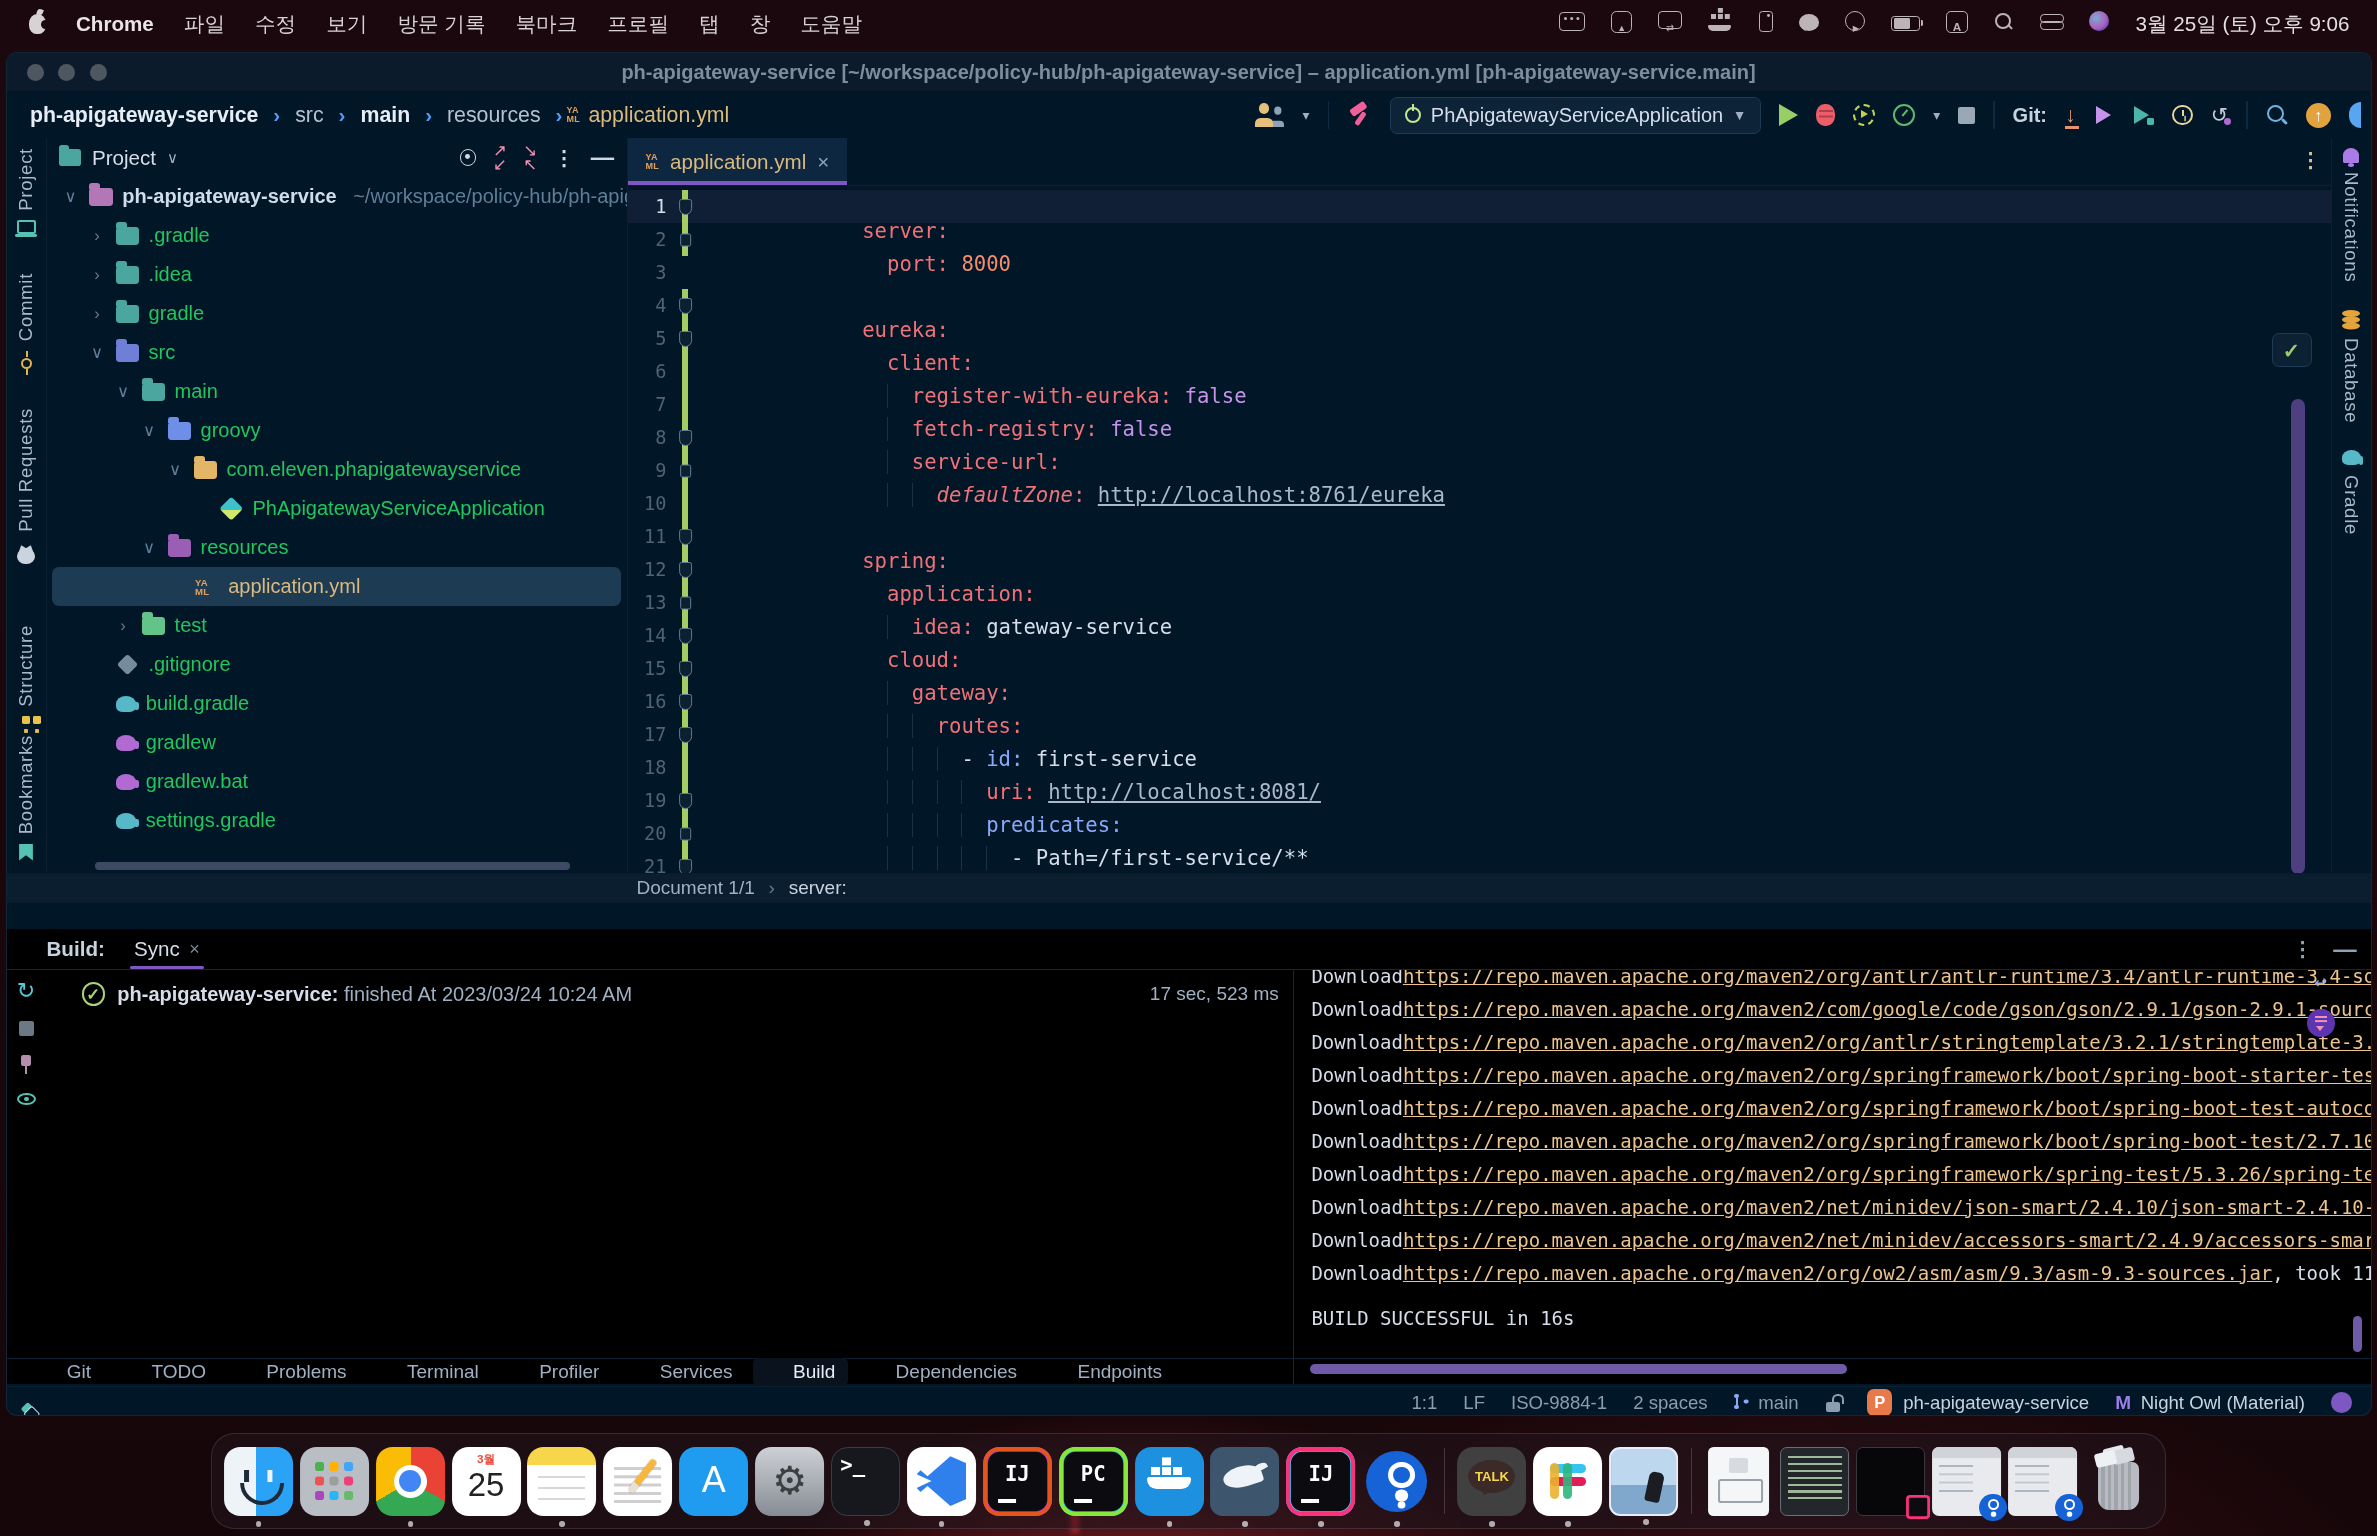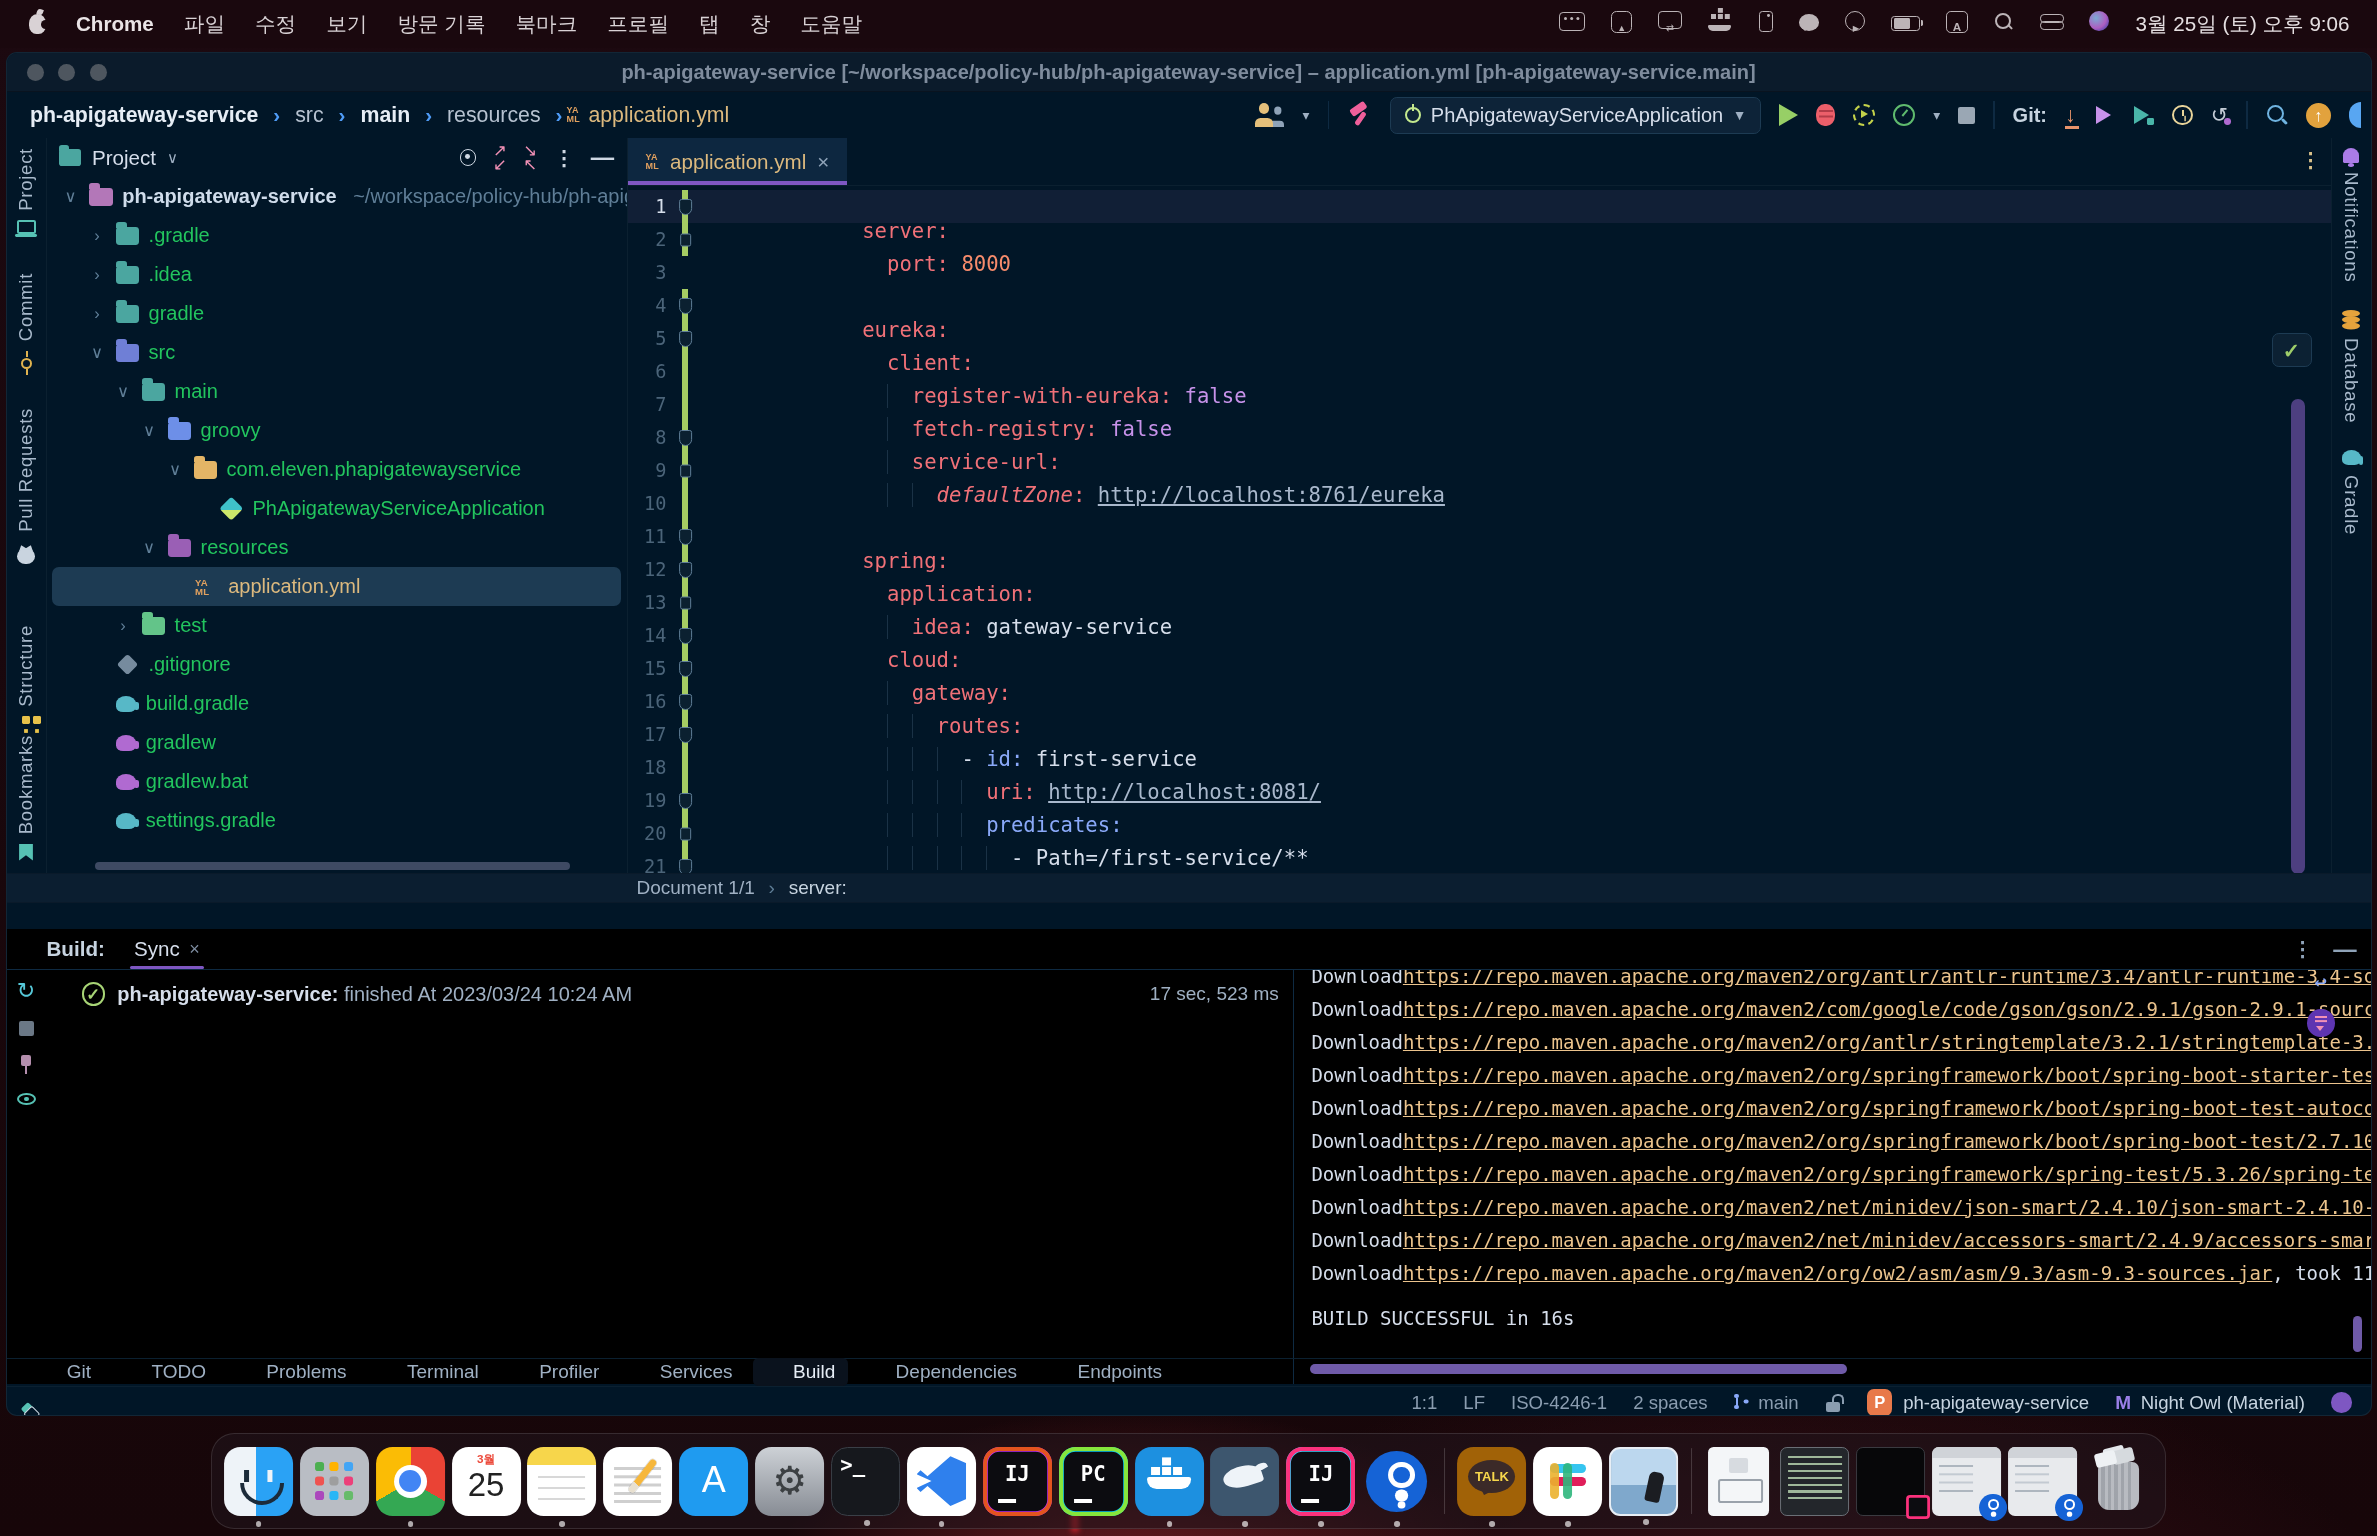"ISO-4246-1" span { text: ISO-4246-1 -> ISO-9884-1 }
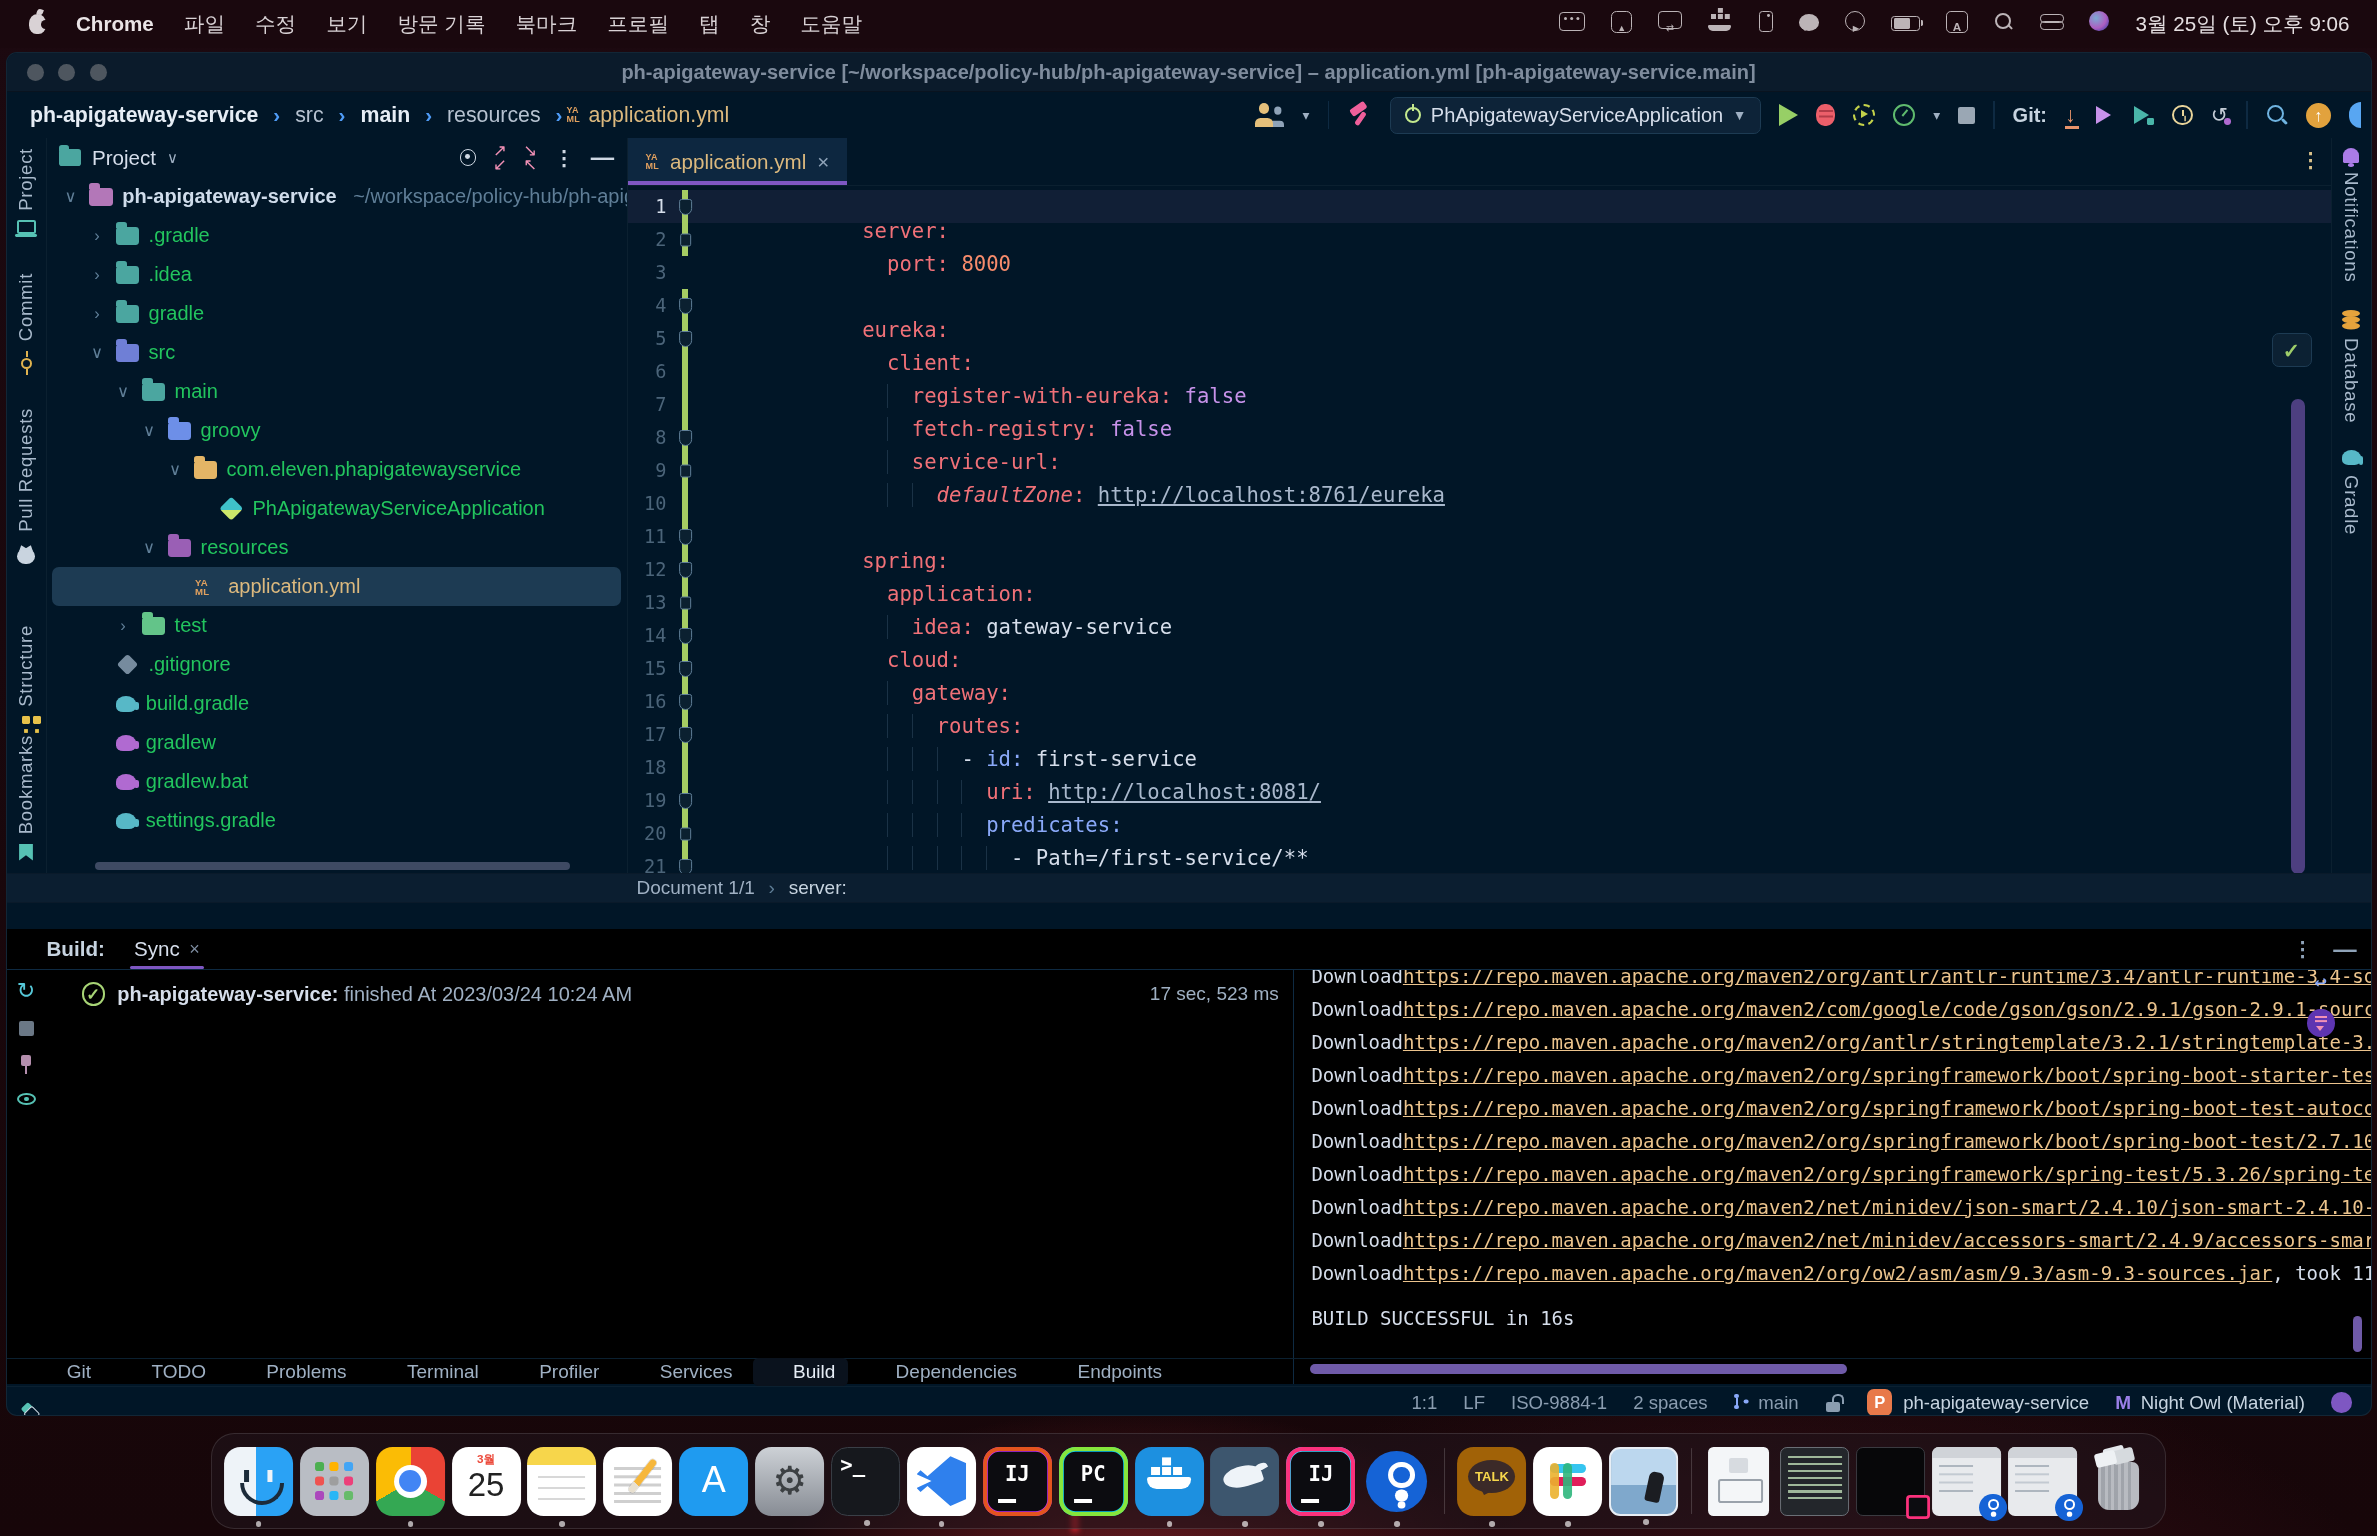"TALK" .tile[data-kind="kakaotalk"] { background: #a16207 -> #404040 }
